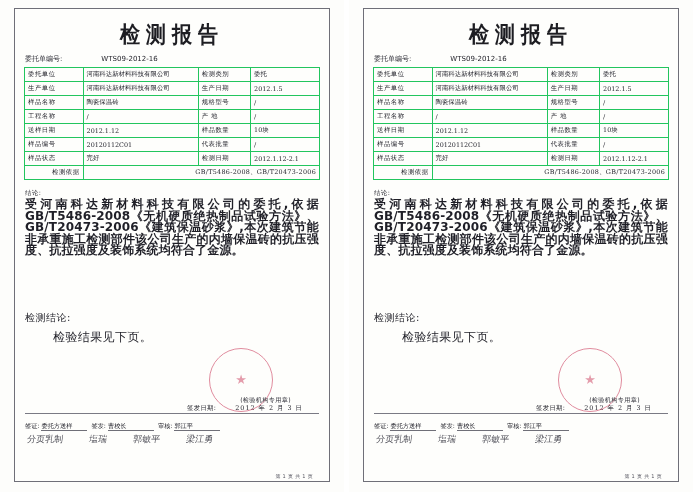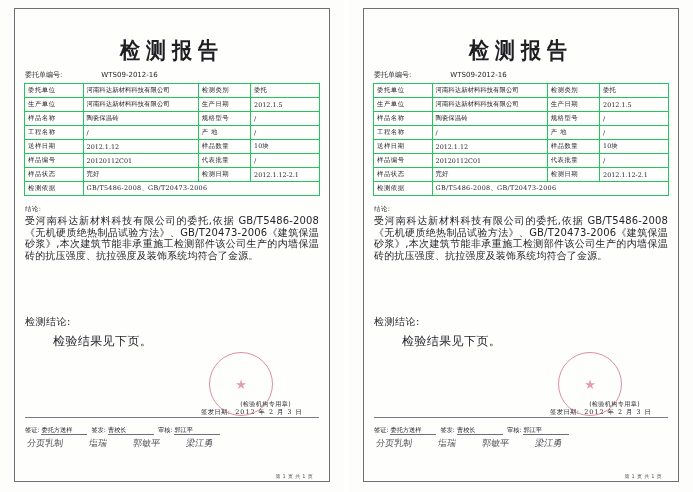"检测报告" .title { margin-top: 28px -> 12px }
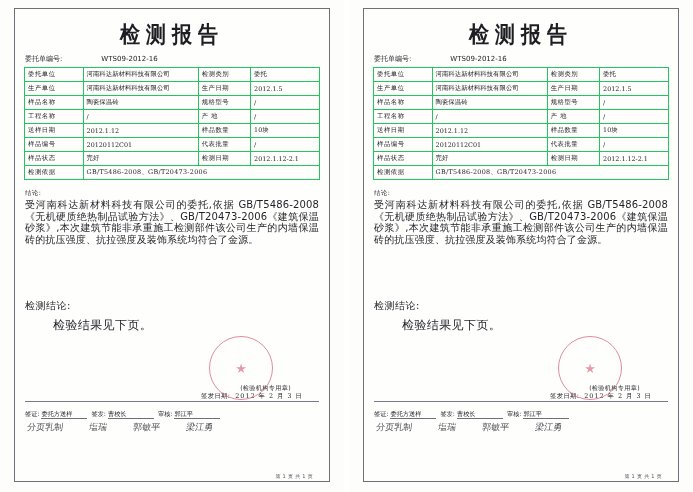"检测依据" .basis-row td { text-align: none -> right }
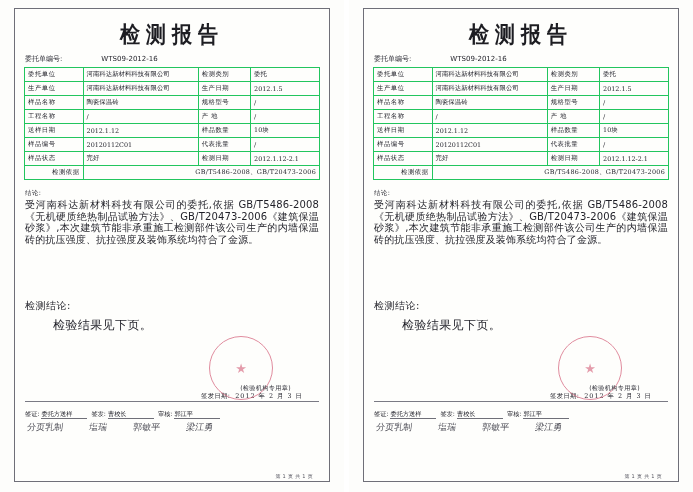"受河南科达新材料科技有限公司的委托,依据" .concl-body { font-size: 10px -> 12px; font-weight: none -> bold }
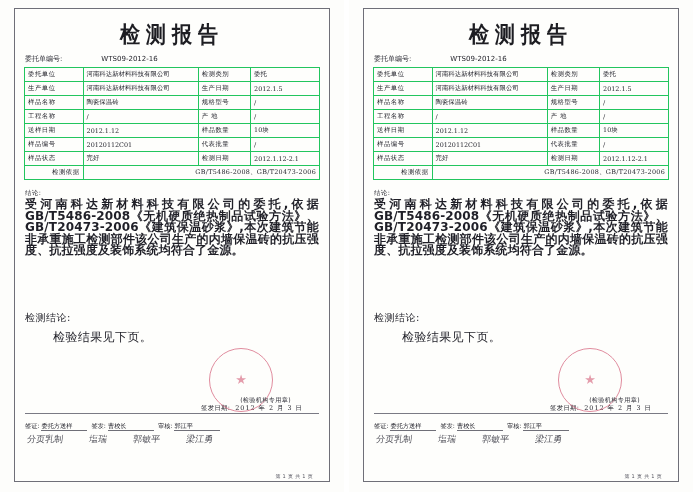"签发日期:" .issue-row { gap: 5px -> 19px }
